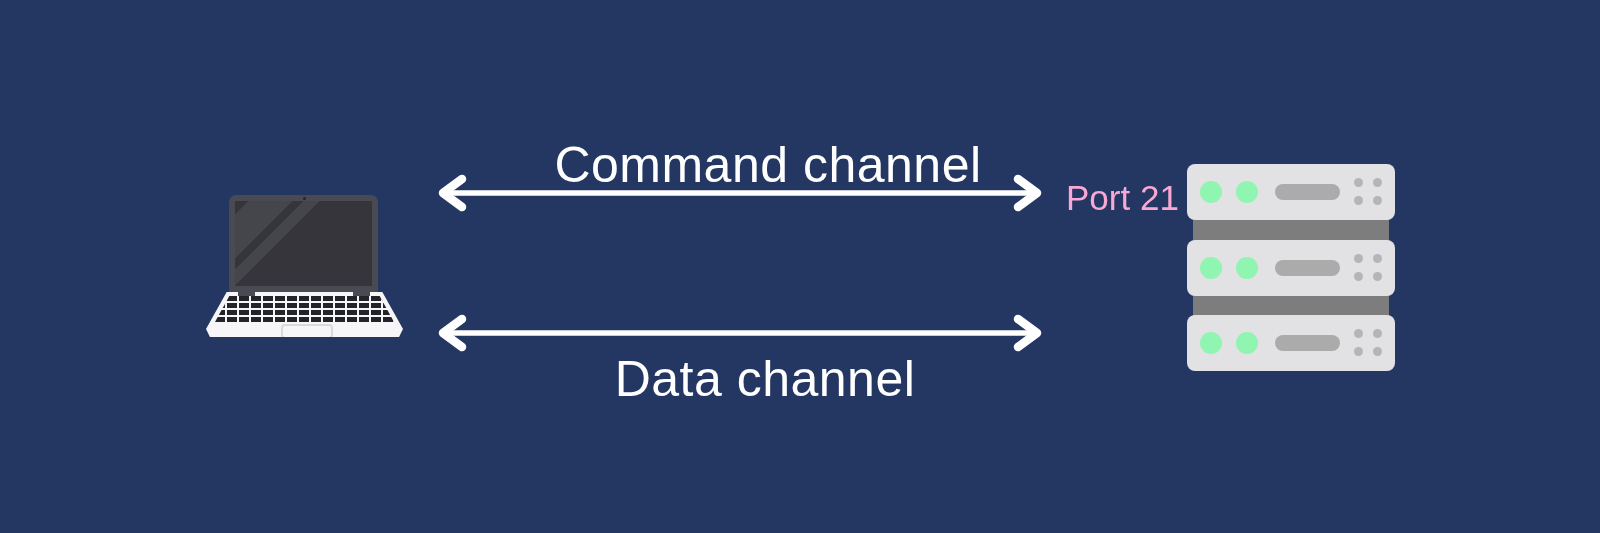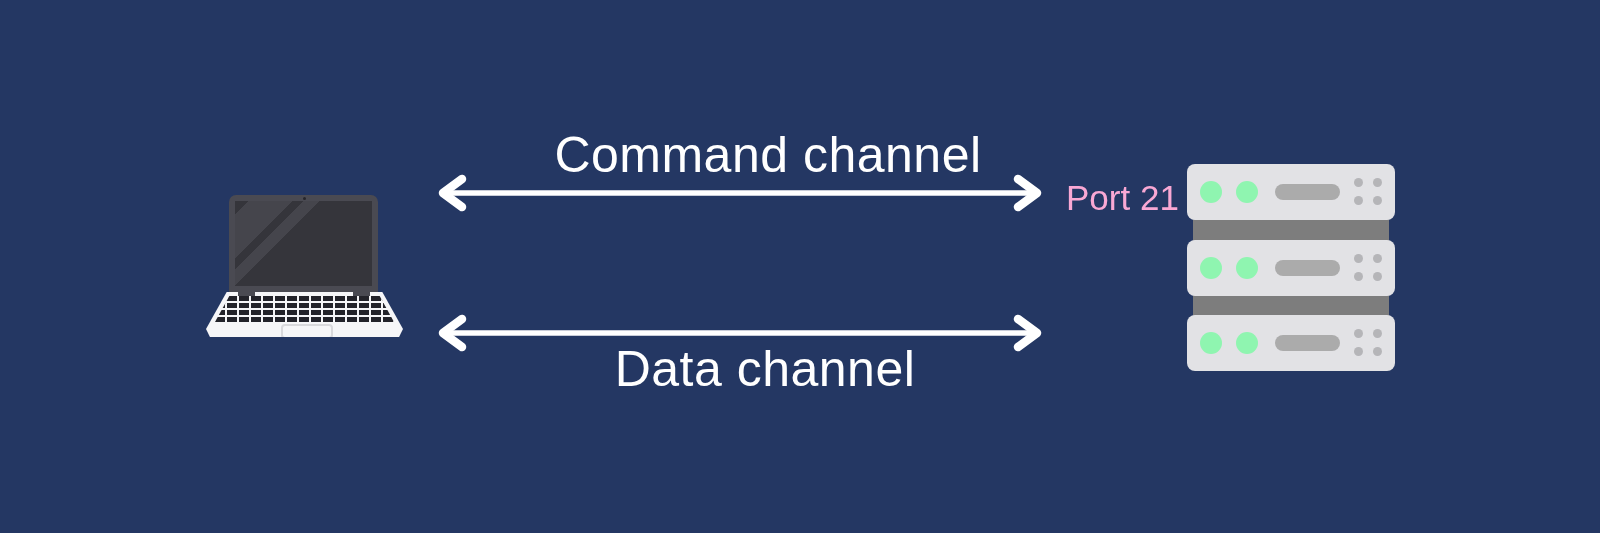"Command channel" .chan-label { margin-top: none -> 10px }
